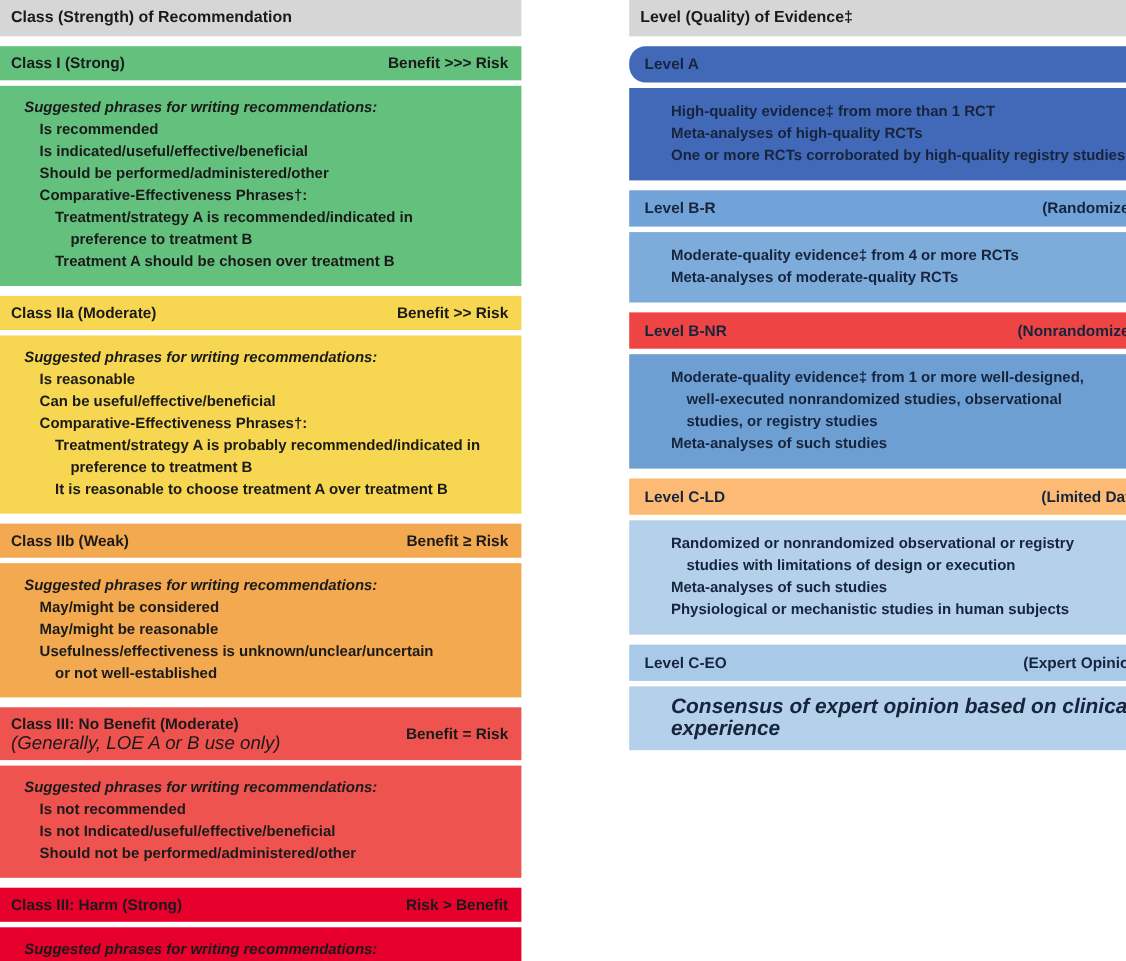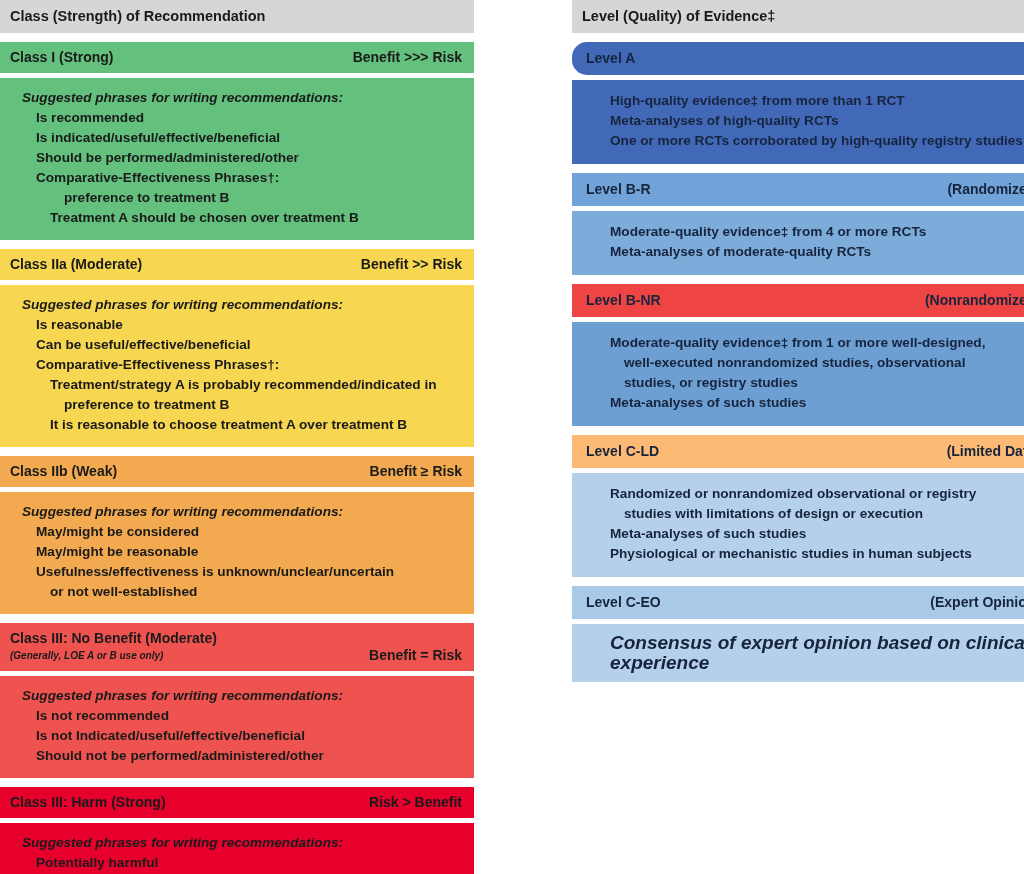"Class I (Strong)" .band { align-items: flex-end -> center }
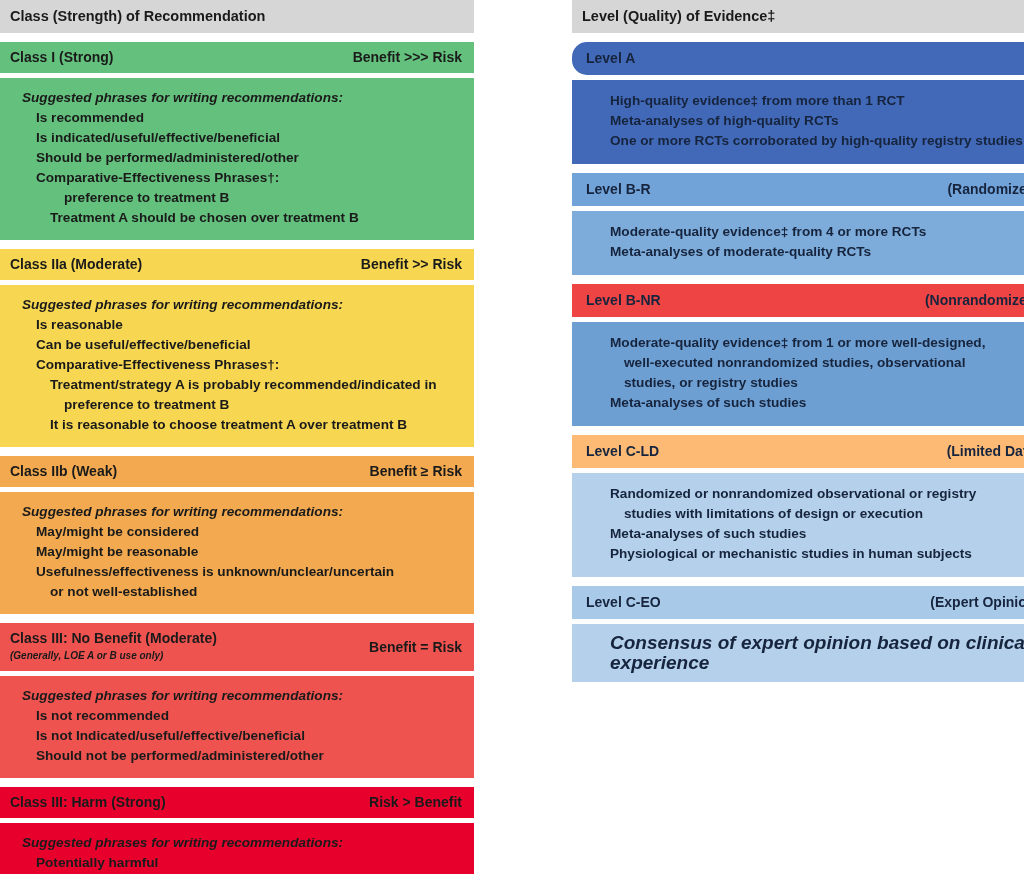"Treatment/strategy A is" span.ln { html: none -> <span>Treatment/strategy A is recommended/indicated in</span> }
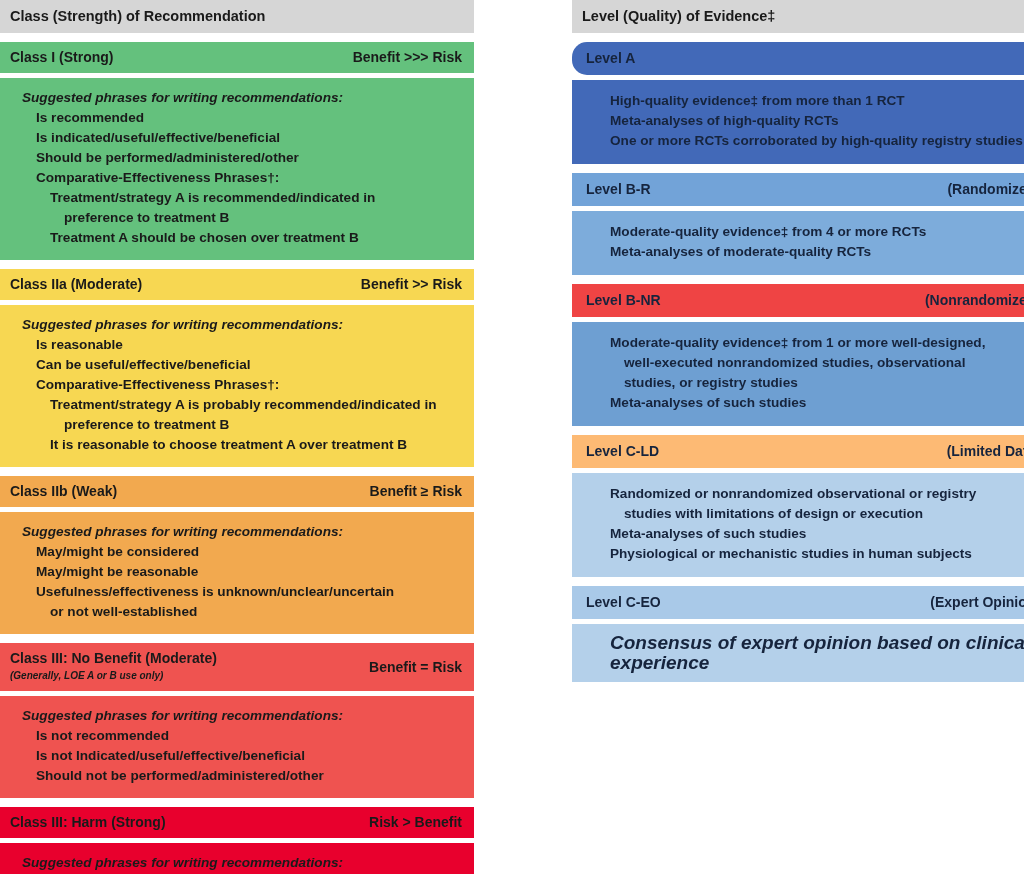"(Generally, LOE A or B" .band .band-sub { font-size: 10px -> 17px; font-weight: bold -> normal }
